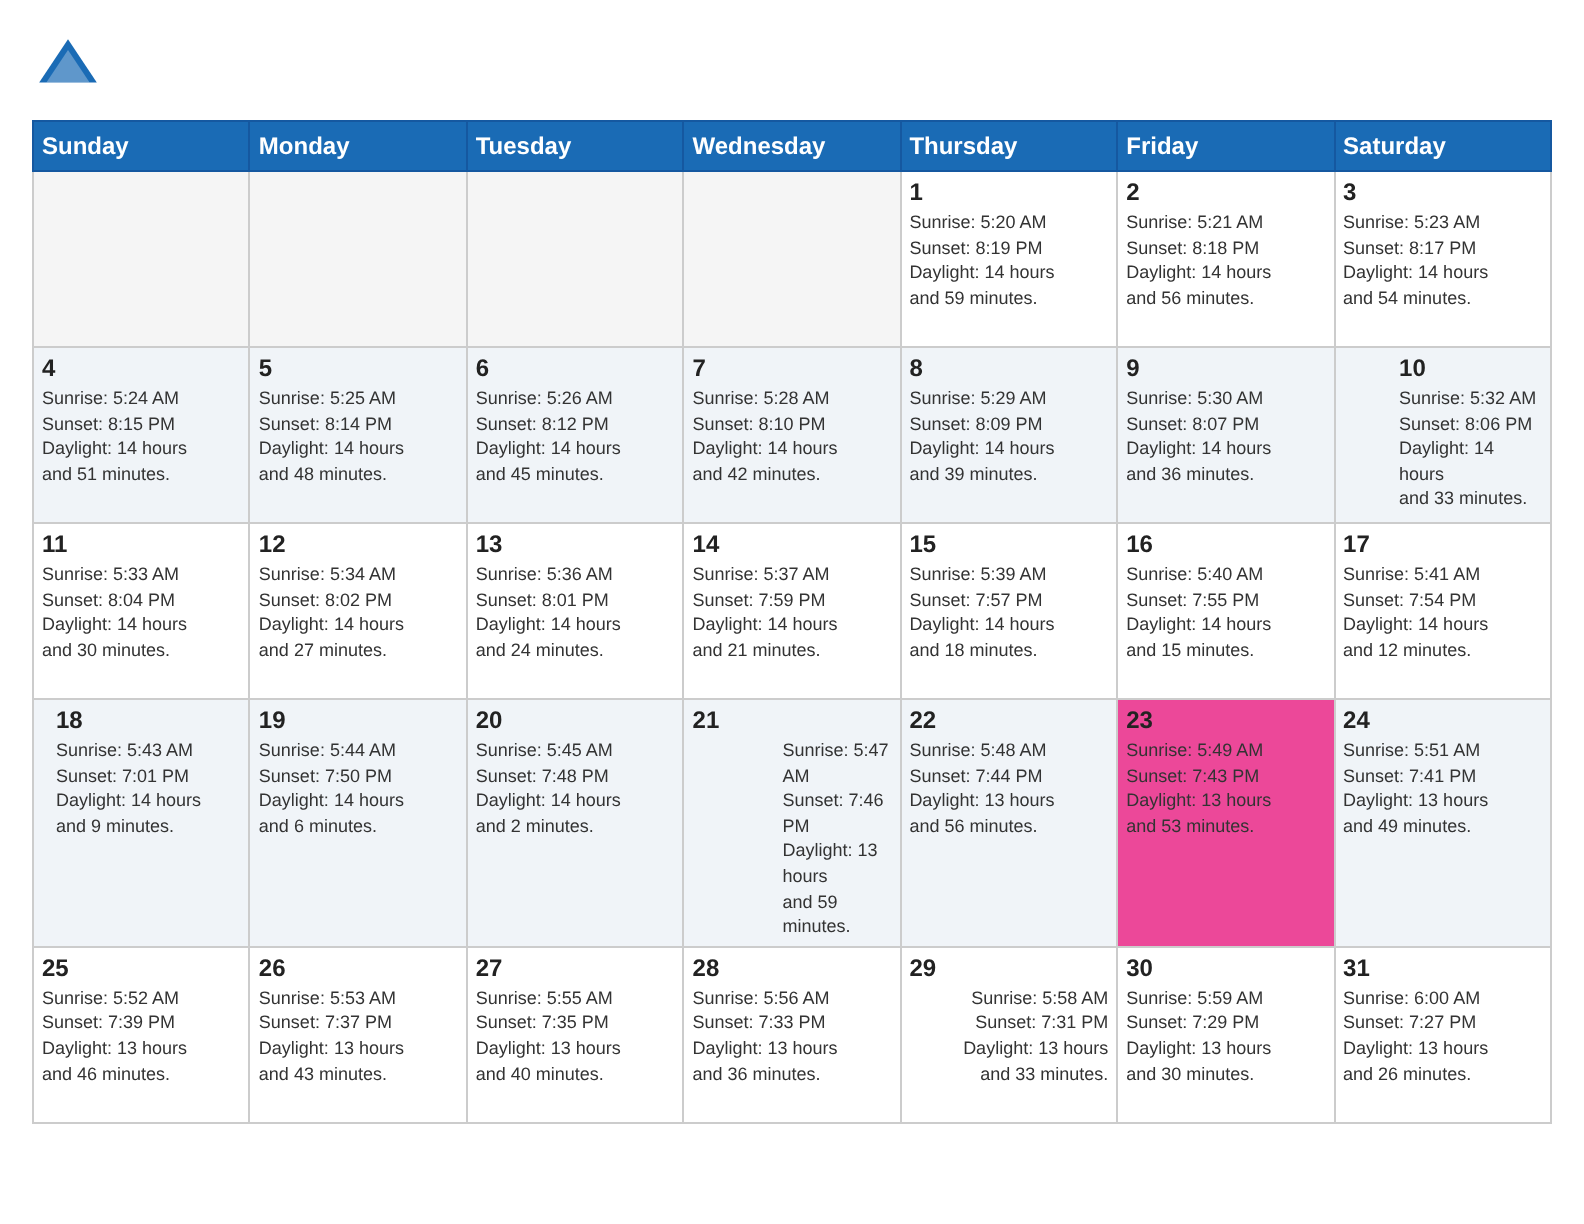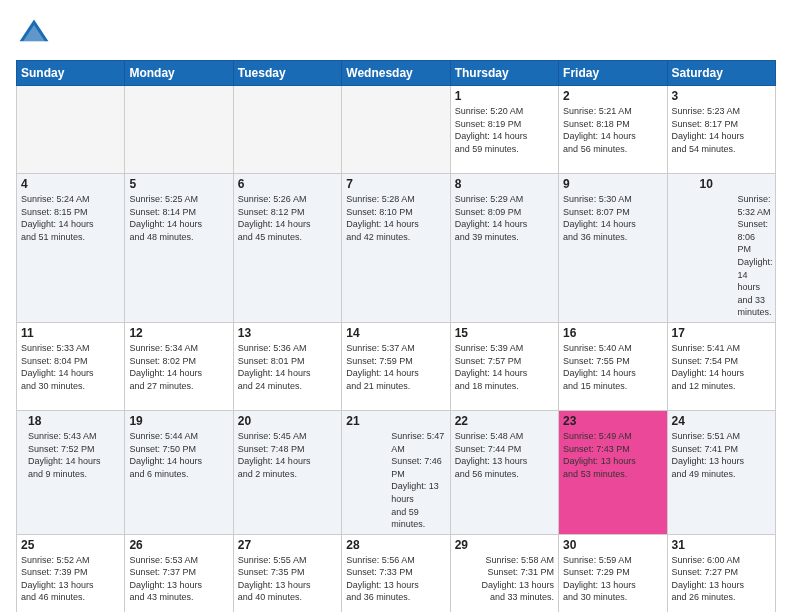"Sunrise: 5:32 AM" div.day-info { margin-left: 38px -> none }
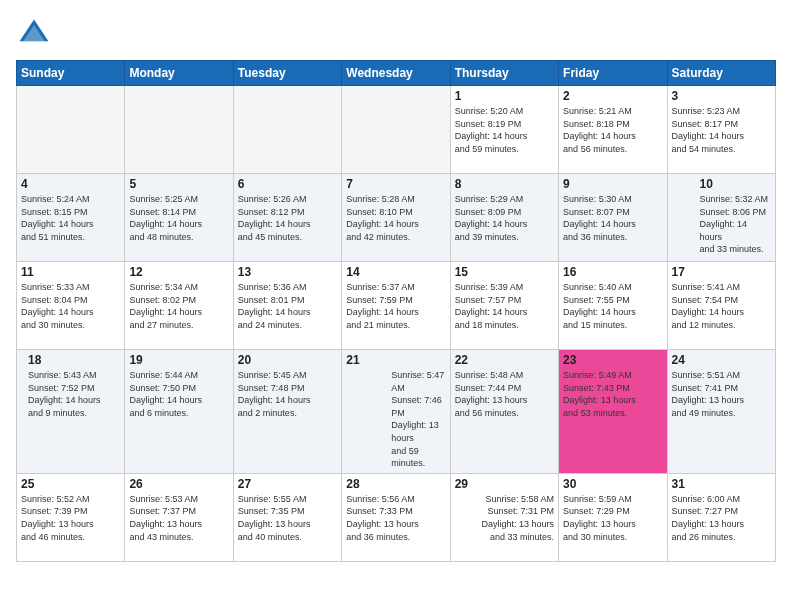"Sunrise: 5:43 AM" div.day-info { text: 7:52 -> 7:01 }
